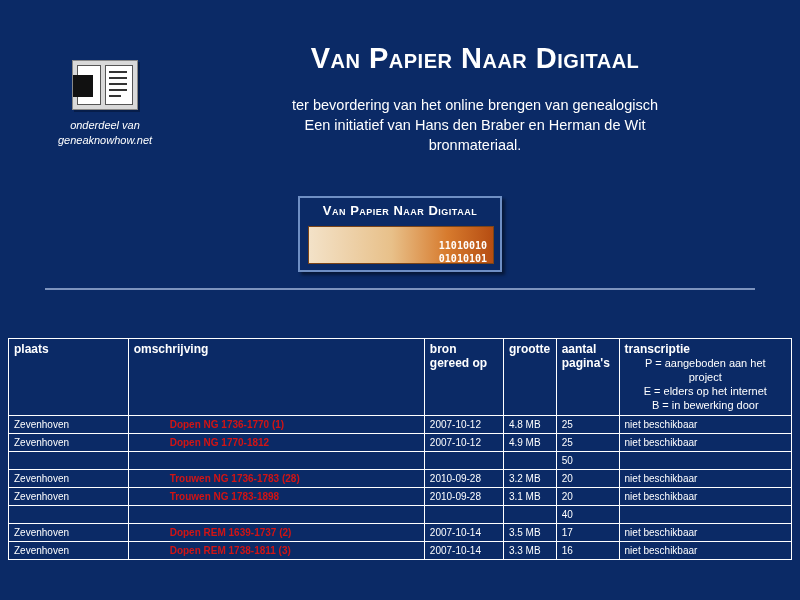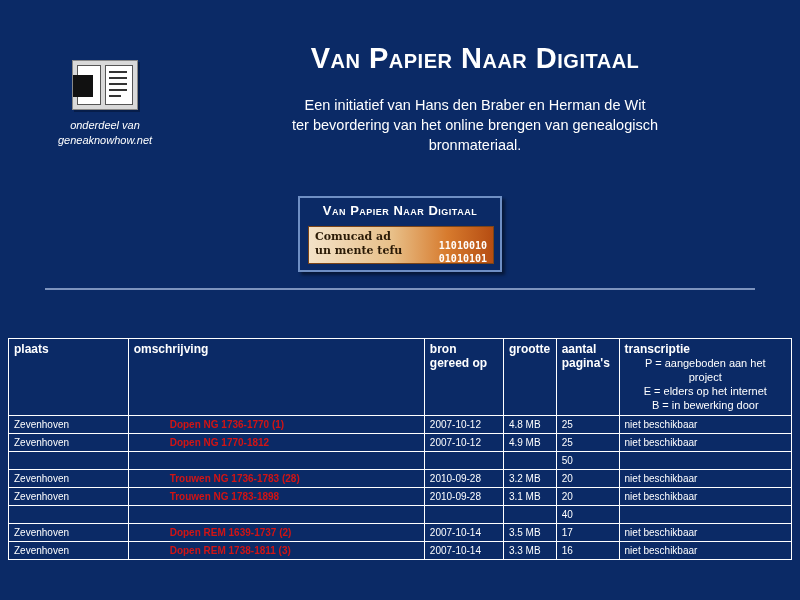"Een initiatief van Hans den" div { order: before "ter bevordering van het online" -> after "ter bevordering van het online" }
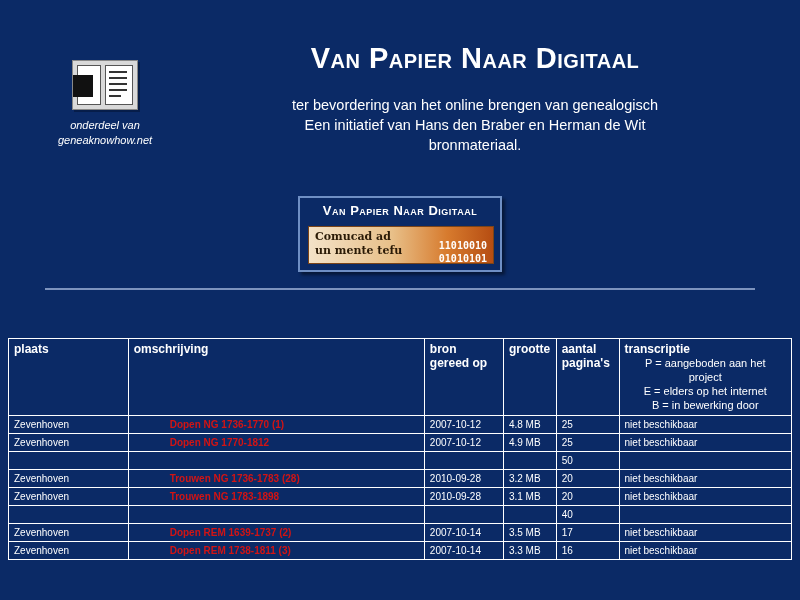"Comucad ad" div.gothic { html: <div> <div>Comucad ad</div> <div>un mente tefu</div> </div> -> none }
